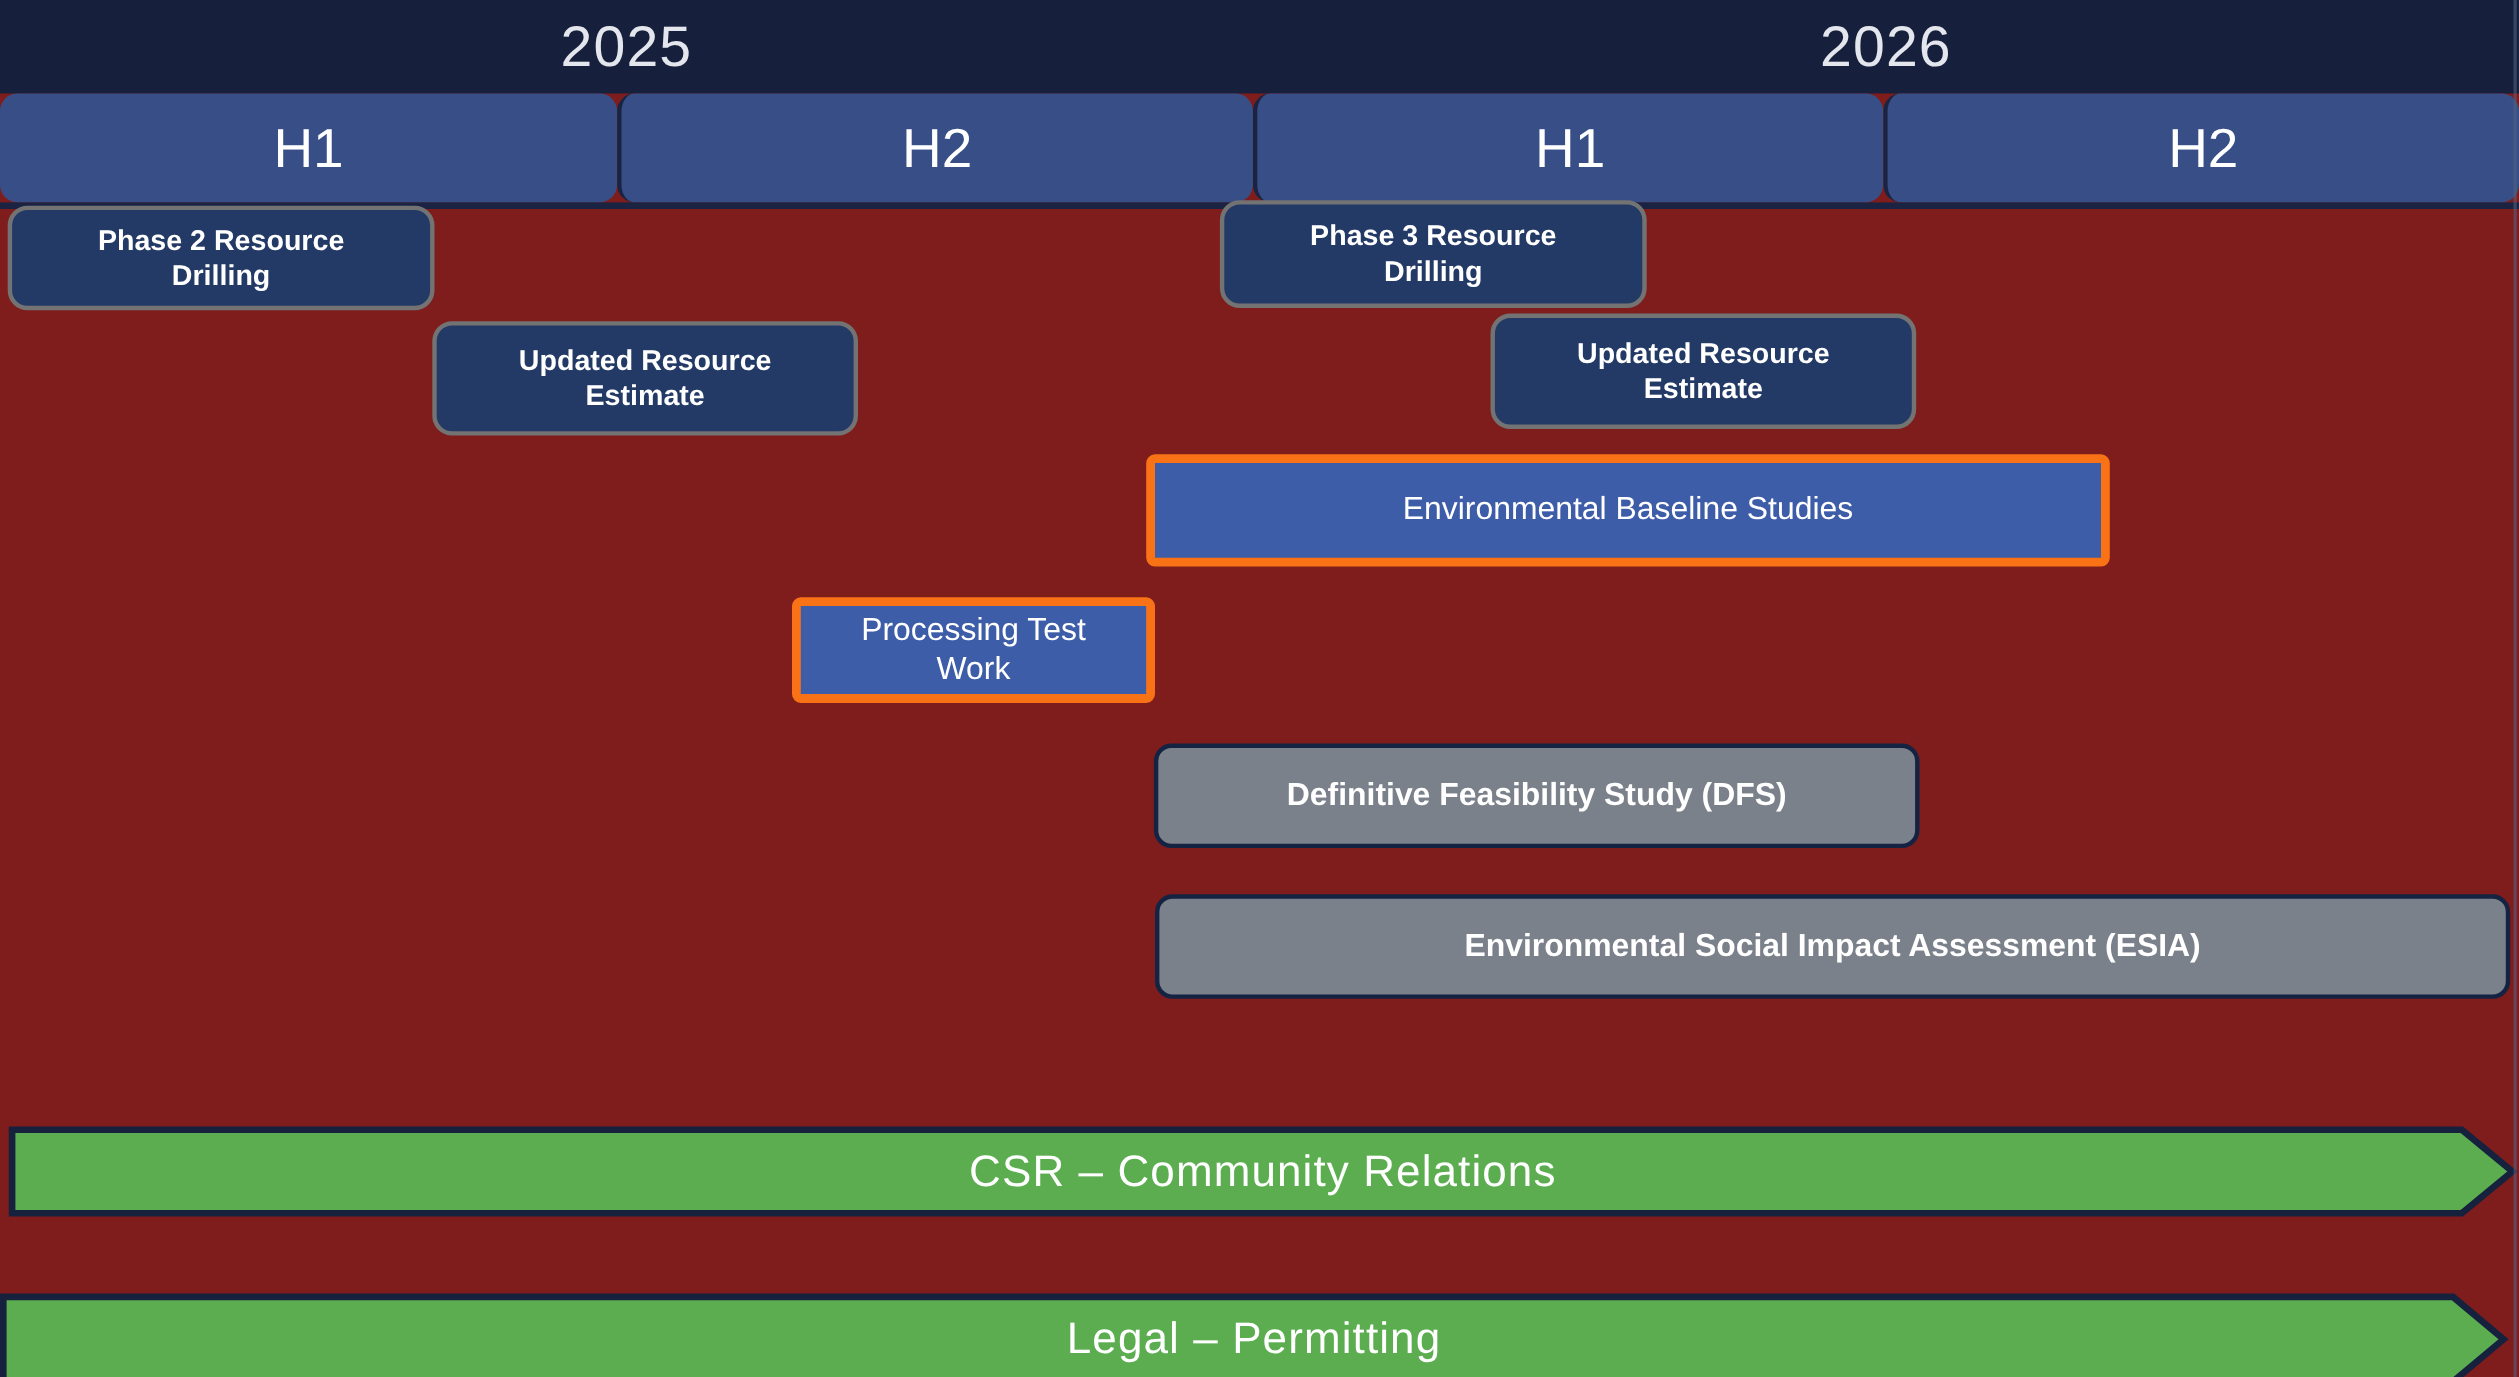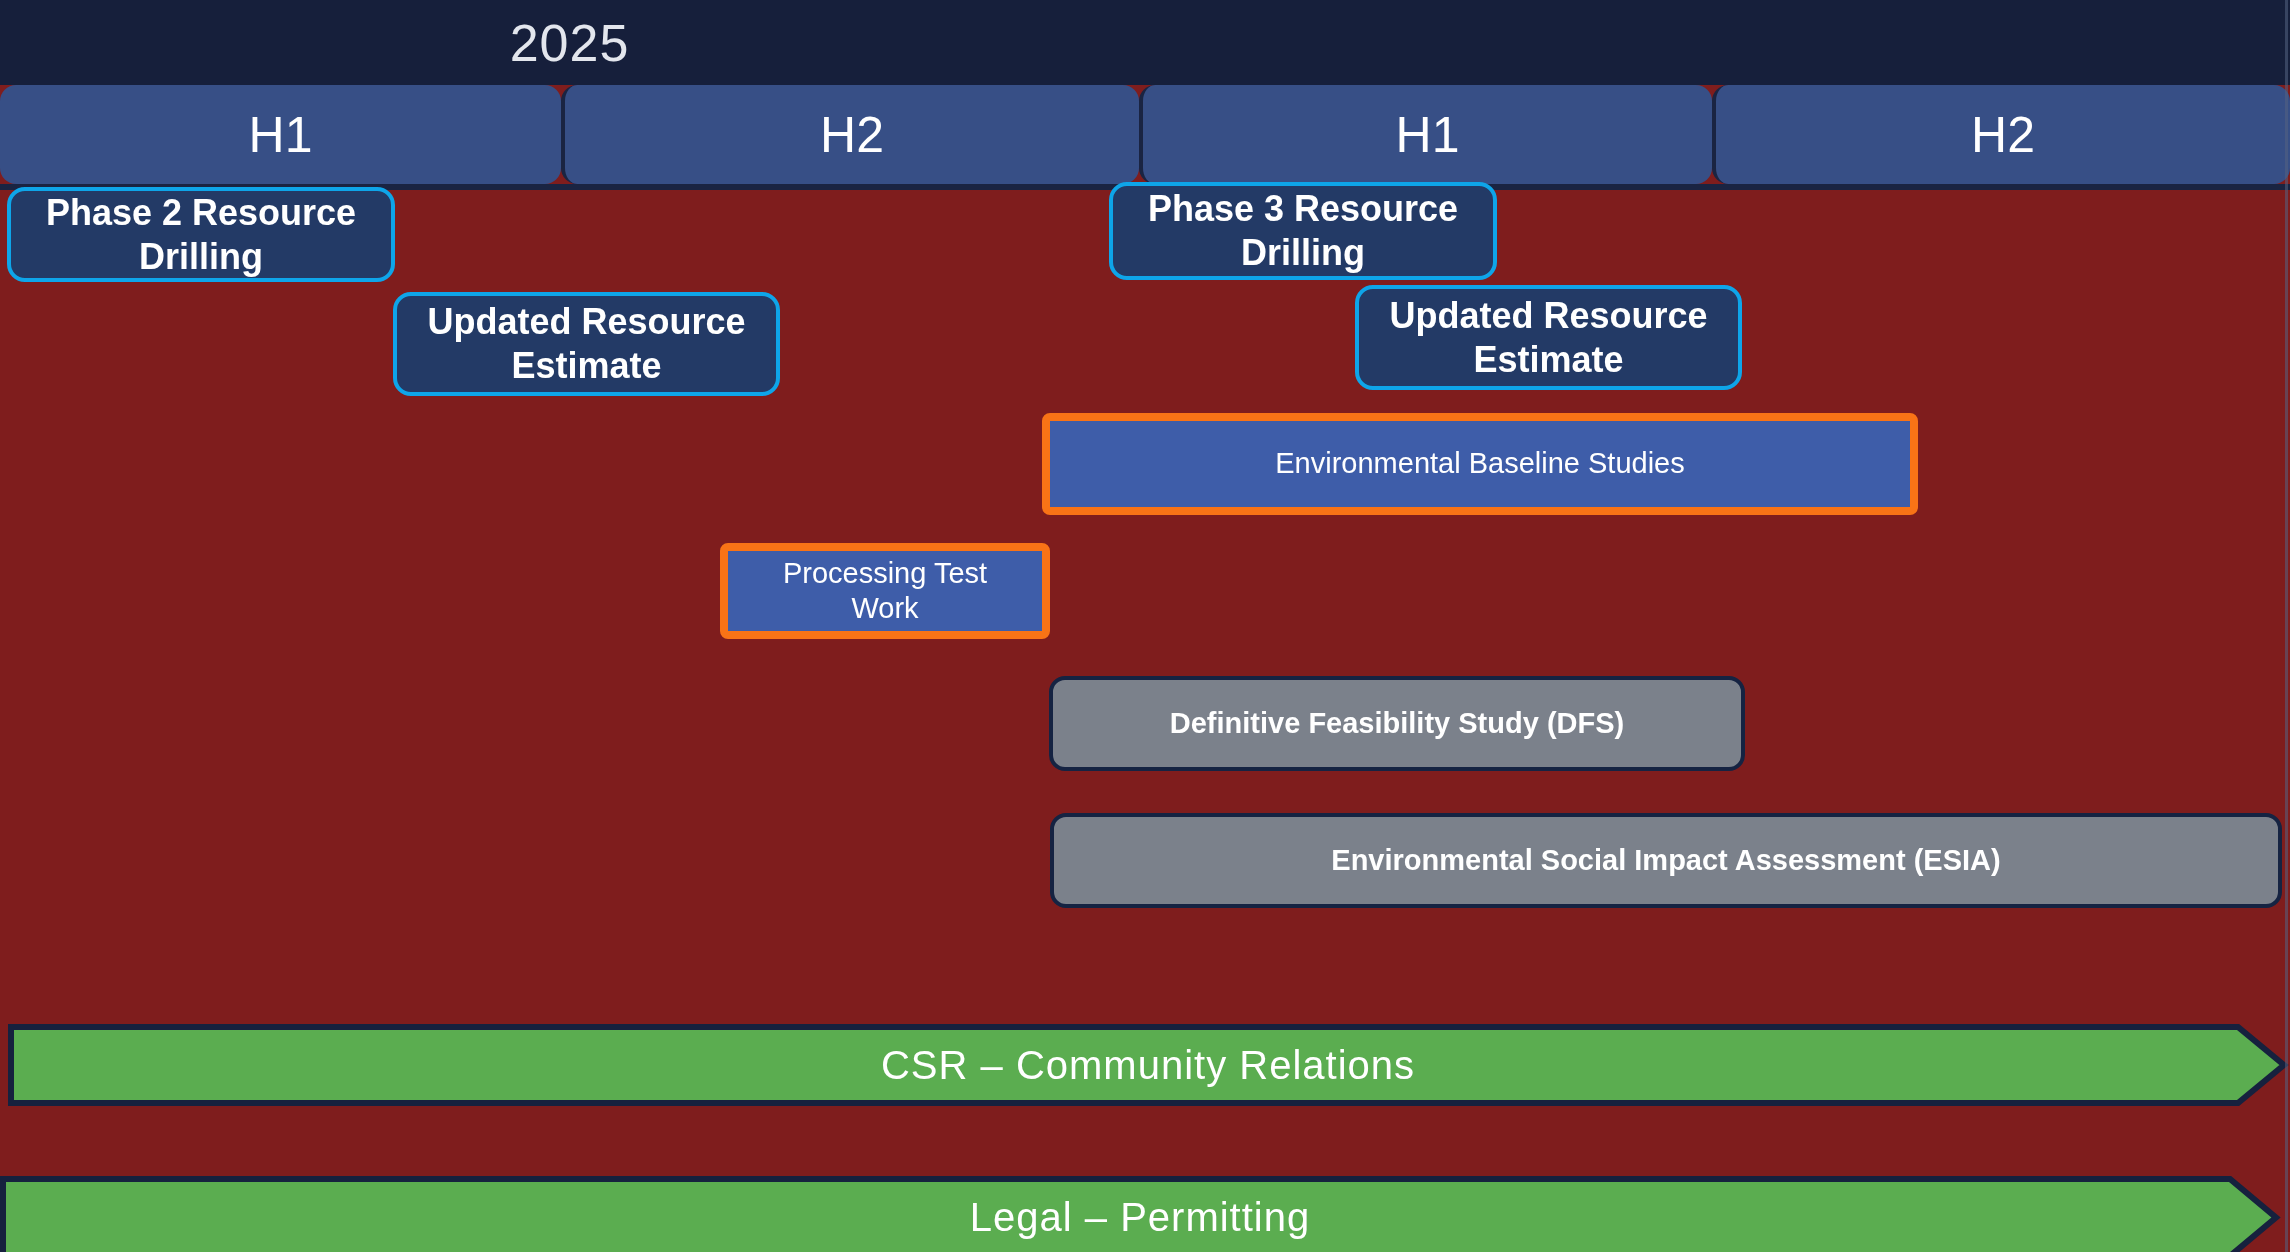"2026" div.year-cell { html: none -> <div> <span>2026</span> </div> }
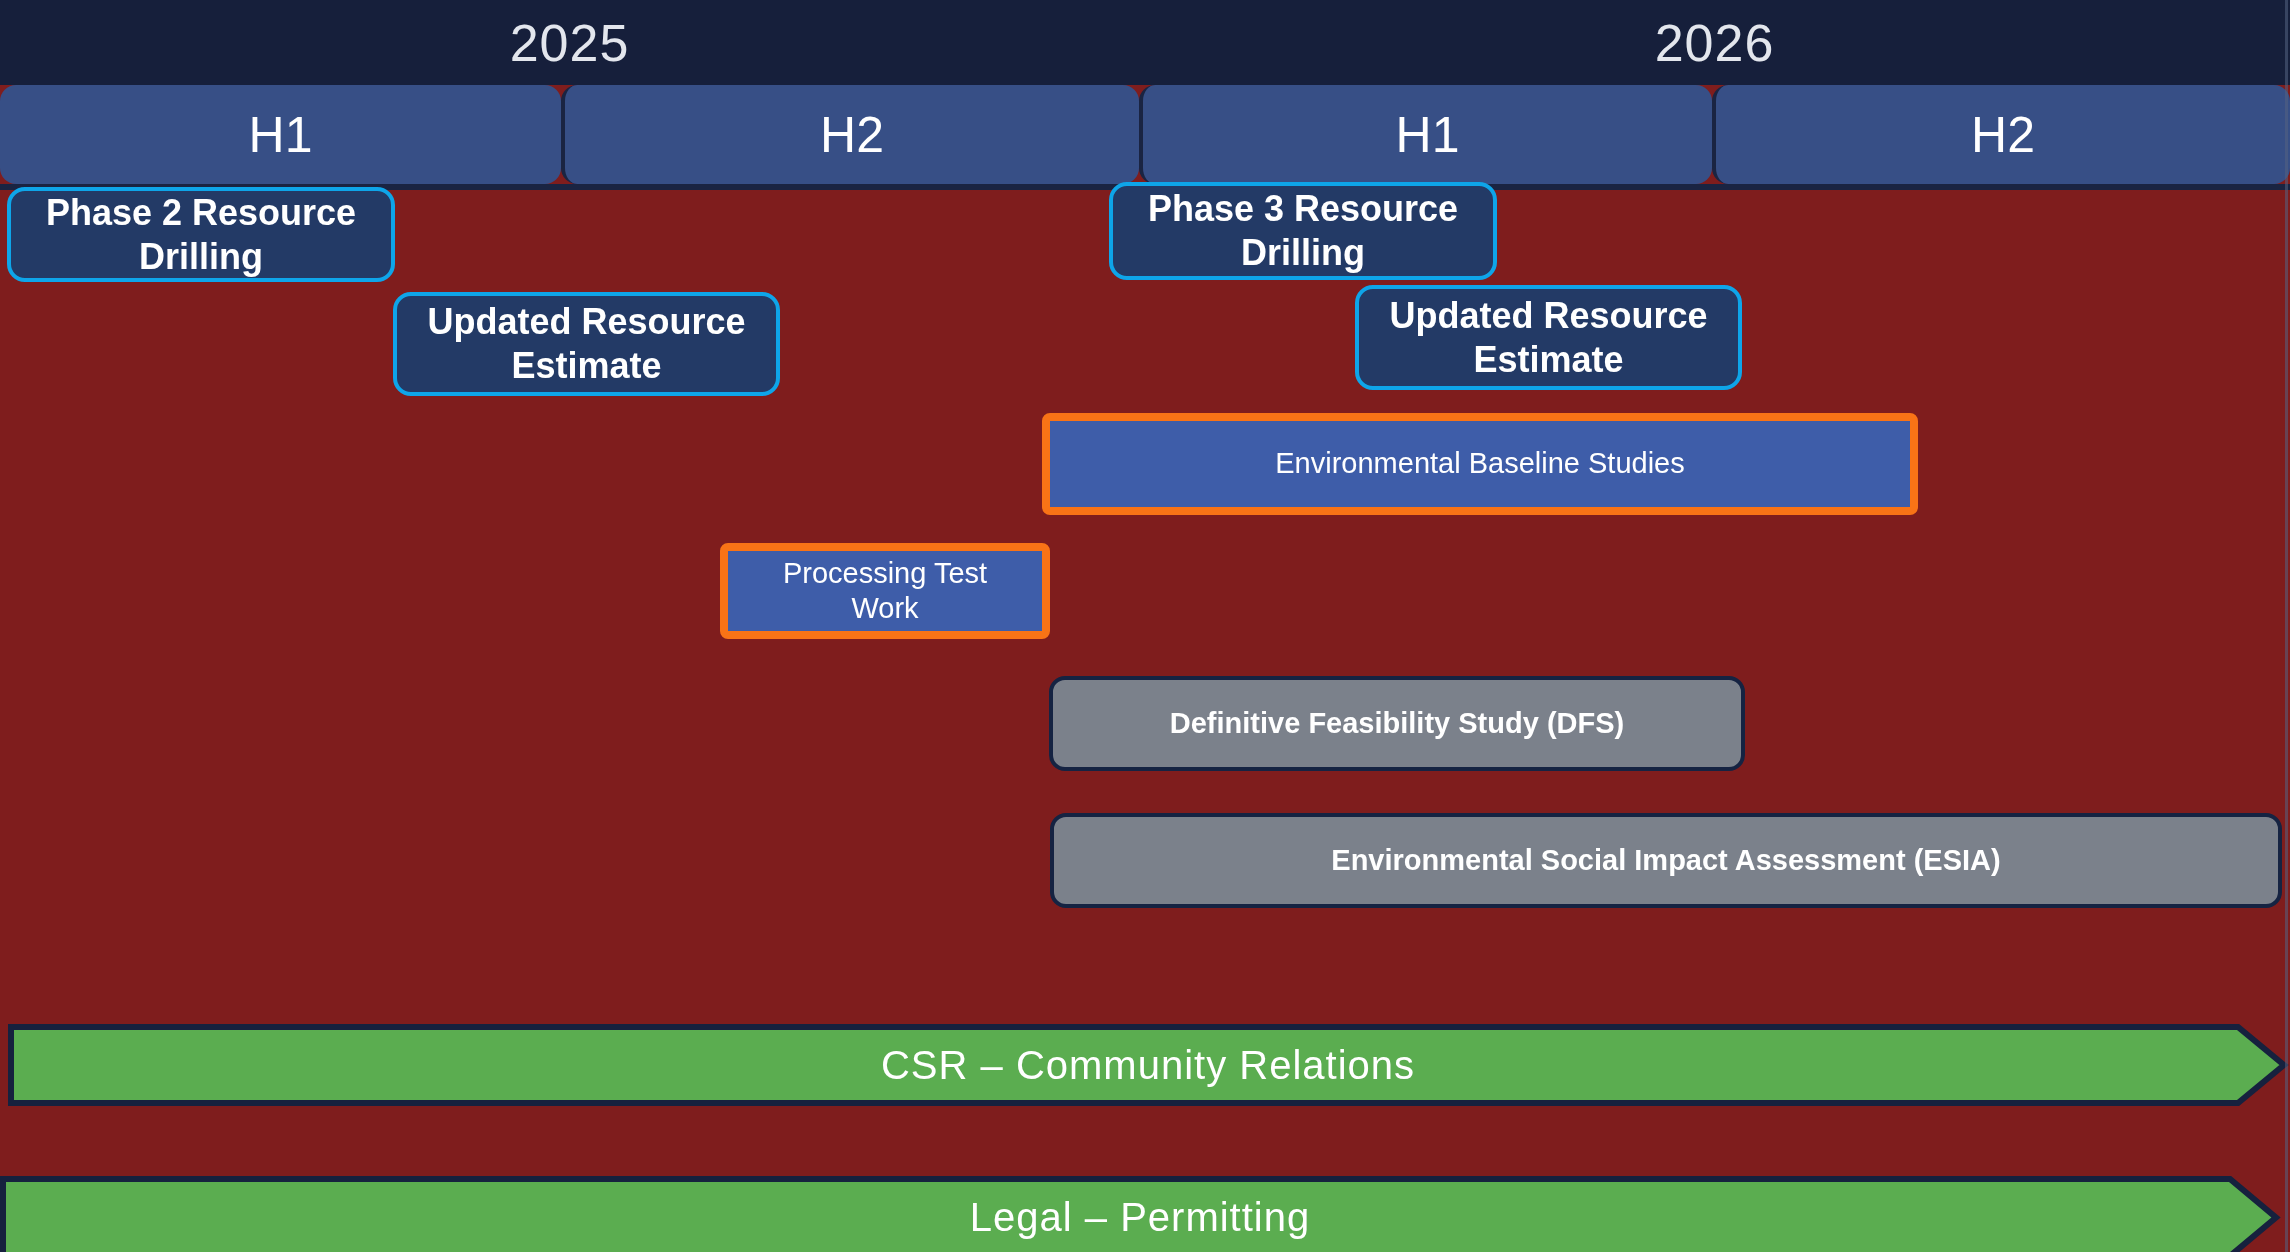"Phase 2 Resource" .bar.navy { border: 4px solid #0ea5e9 -> 4px solid #737373; font-size: 36px -> 26px }
